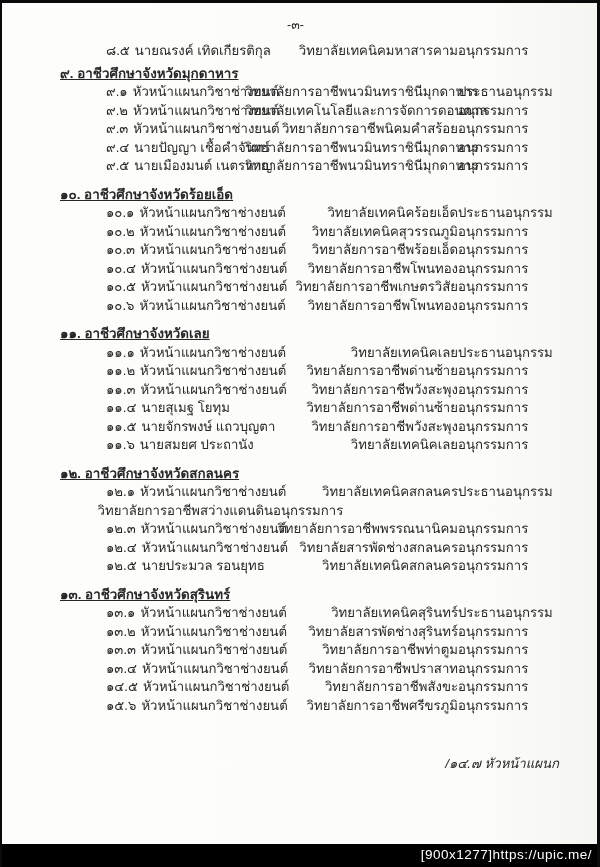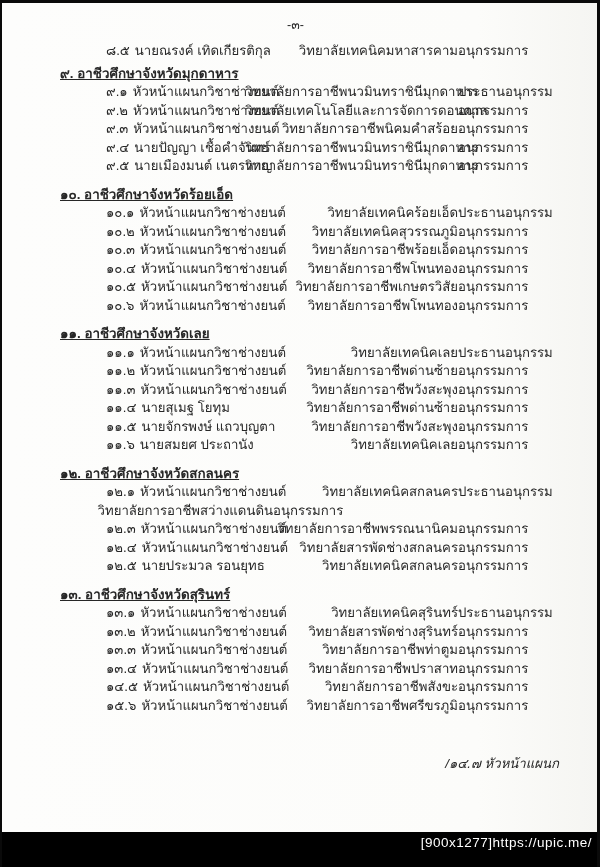"[900x1277]https://upic.me/" .watermark-bar { height: 35px -> 23px }
